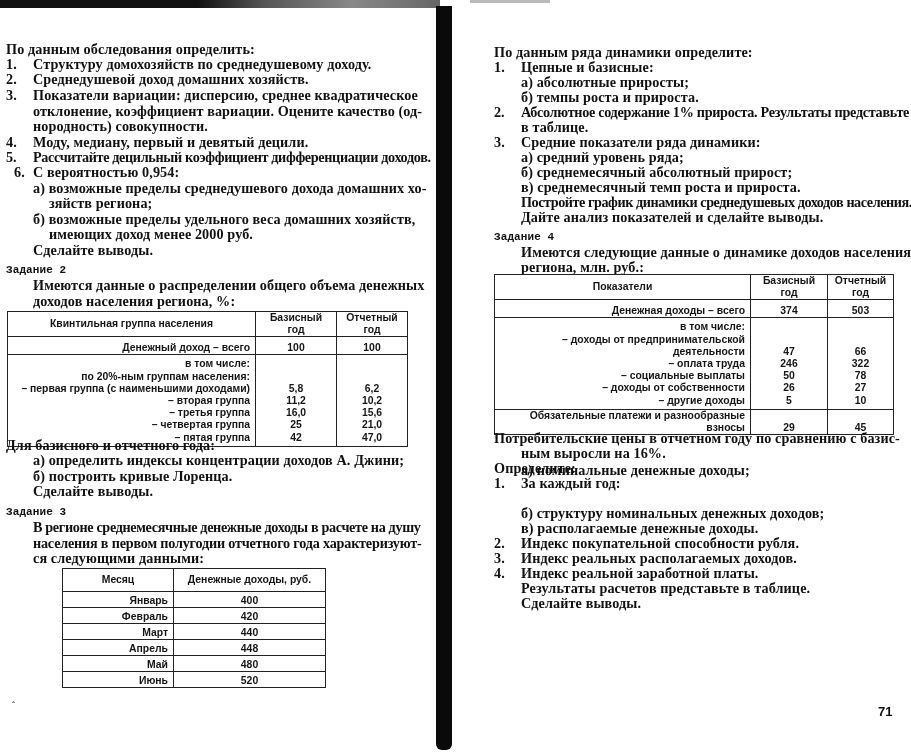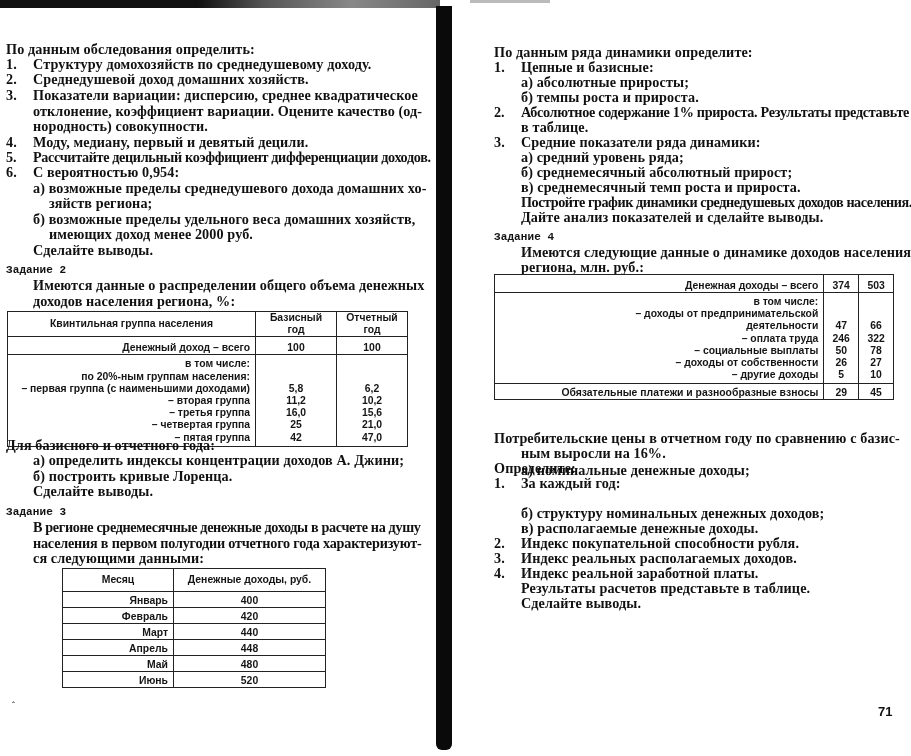"6. С вероятностью 0,954:" div.p { text-align: none -> center }
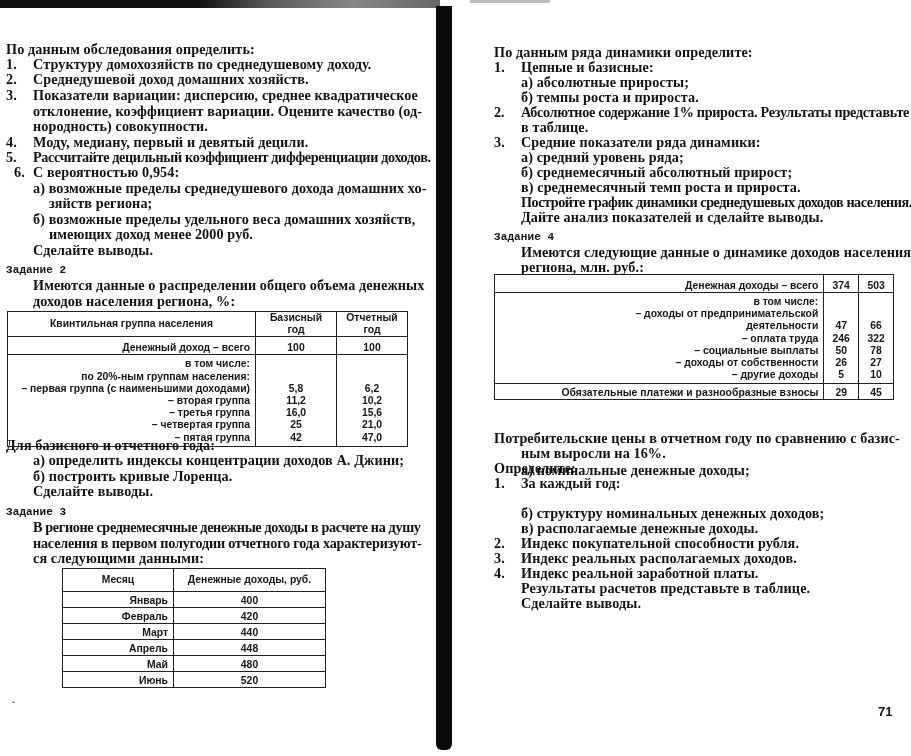"Показатели" tr { html: none -> <tr> <th>Показатели</th> <th>Базисный год</th> <th>Отчетный год</th> </tr> }
